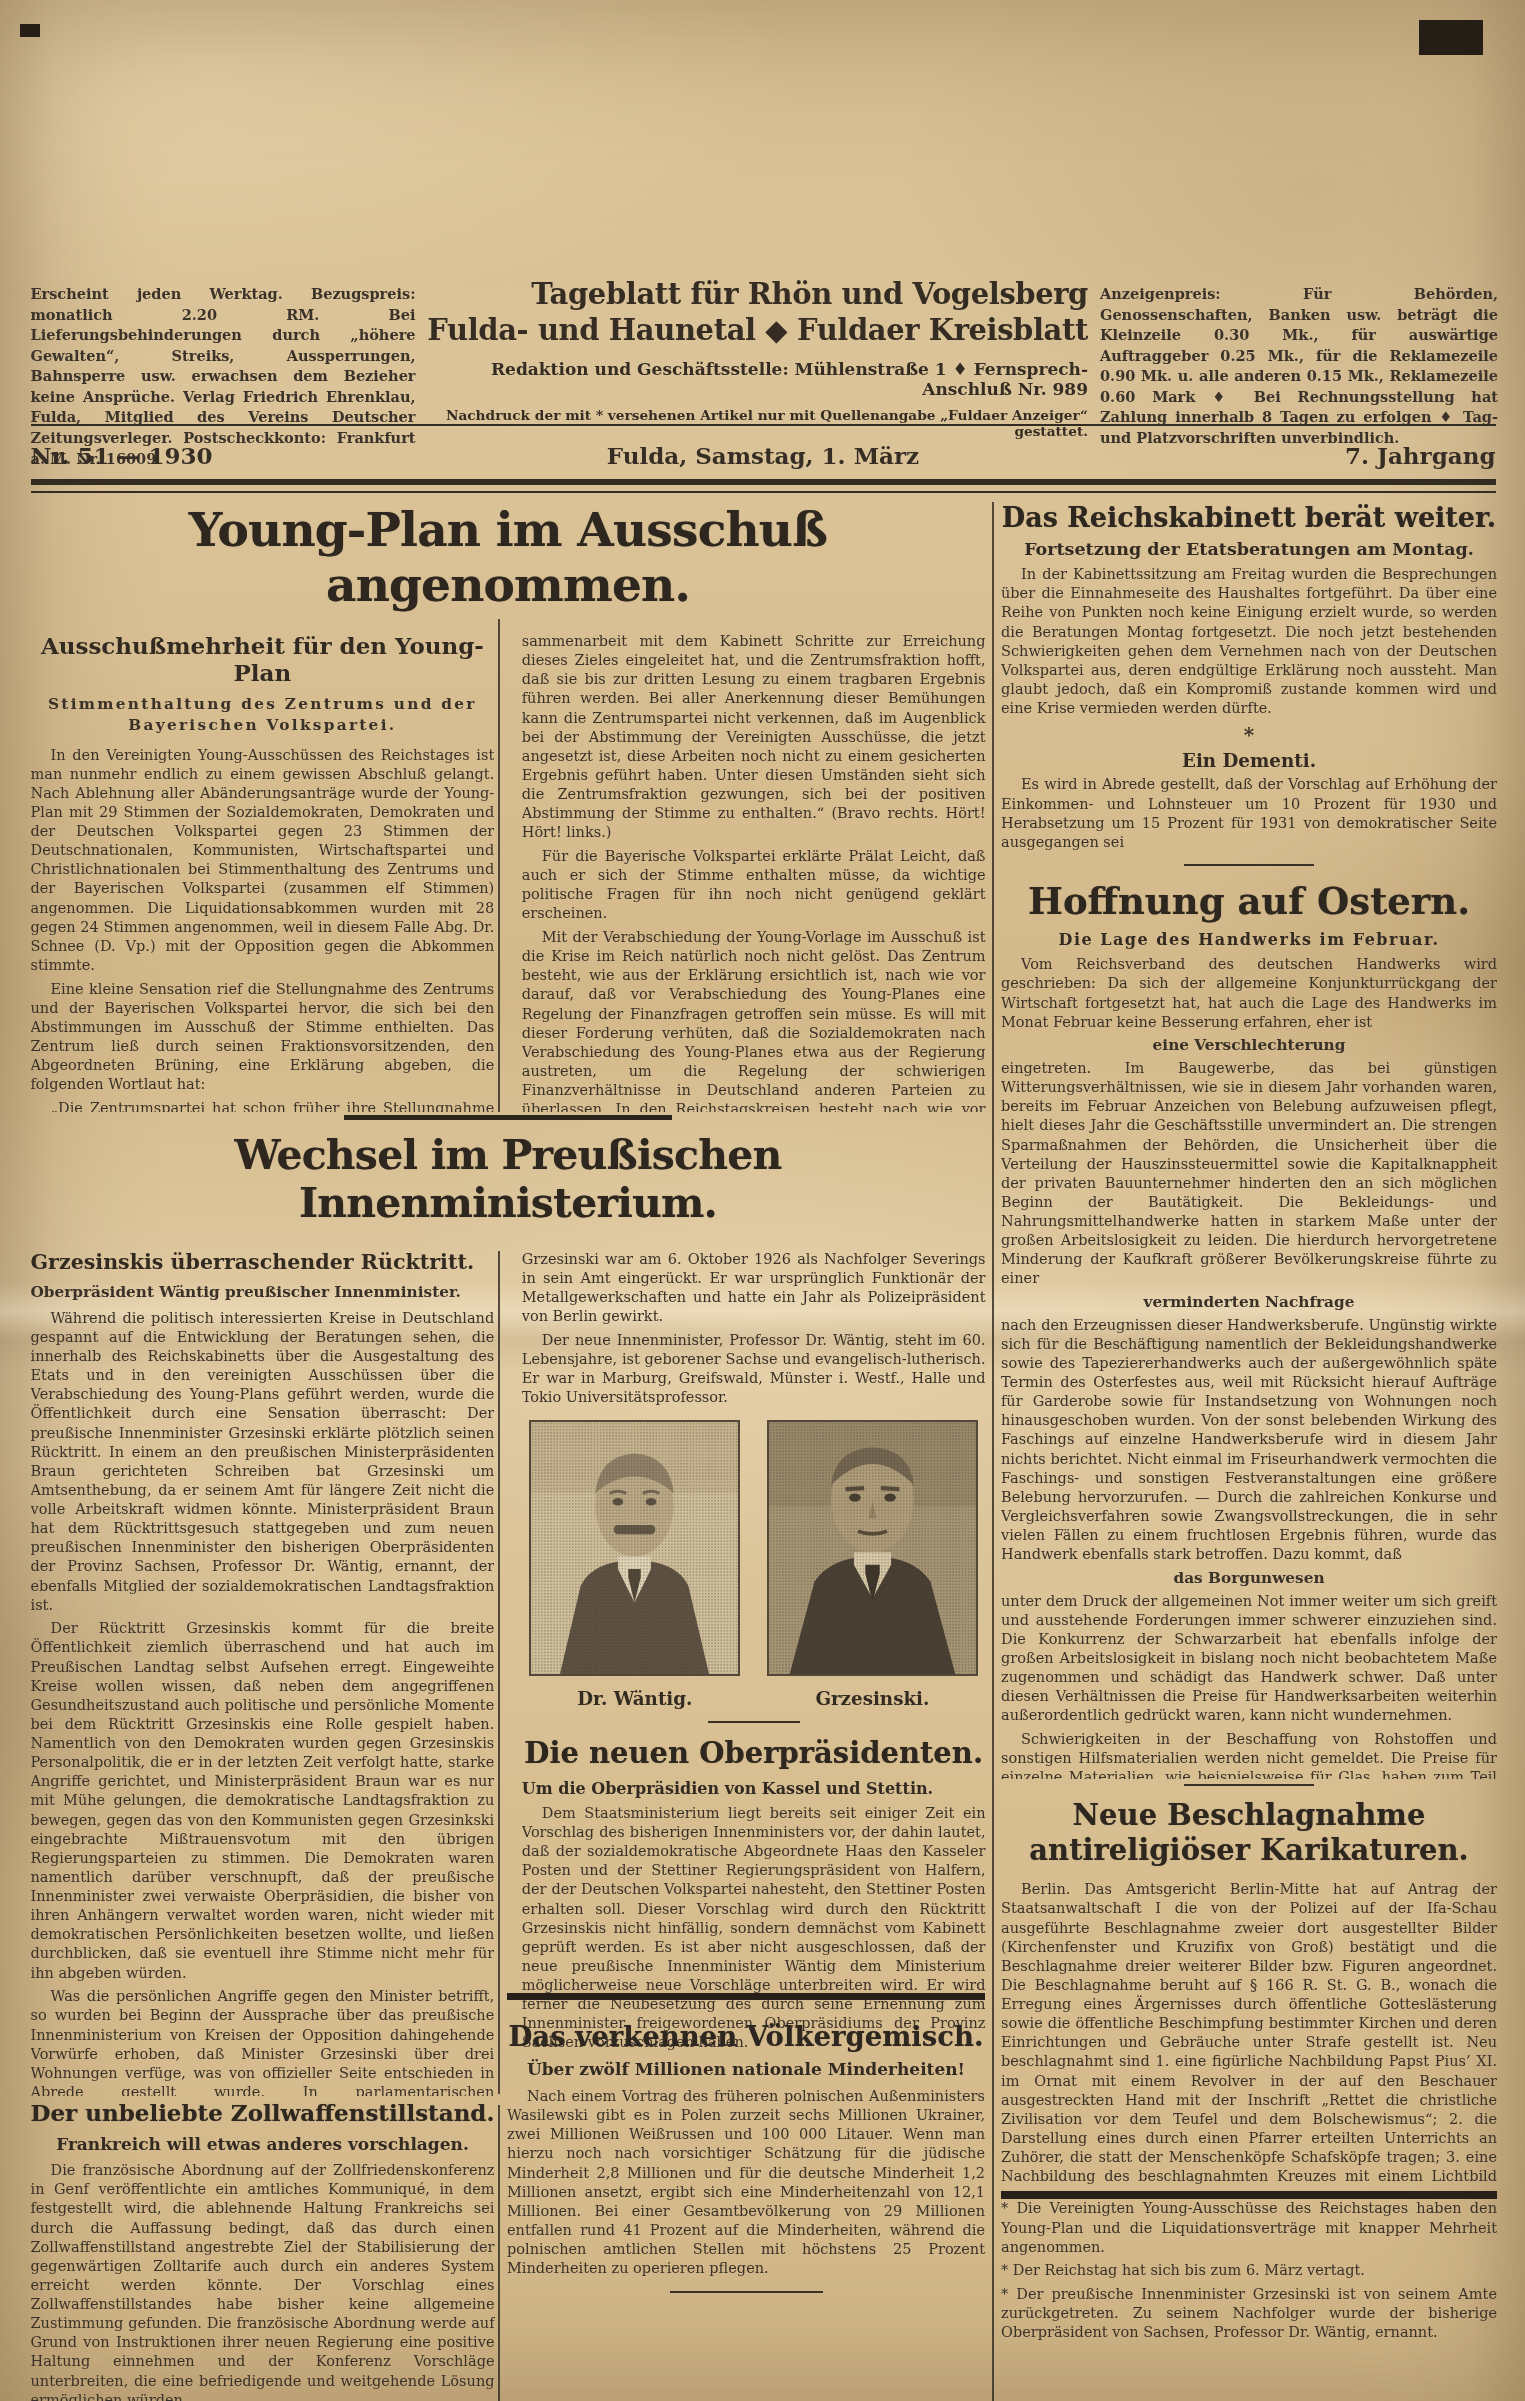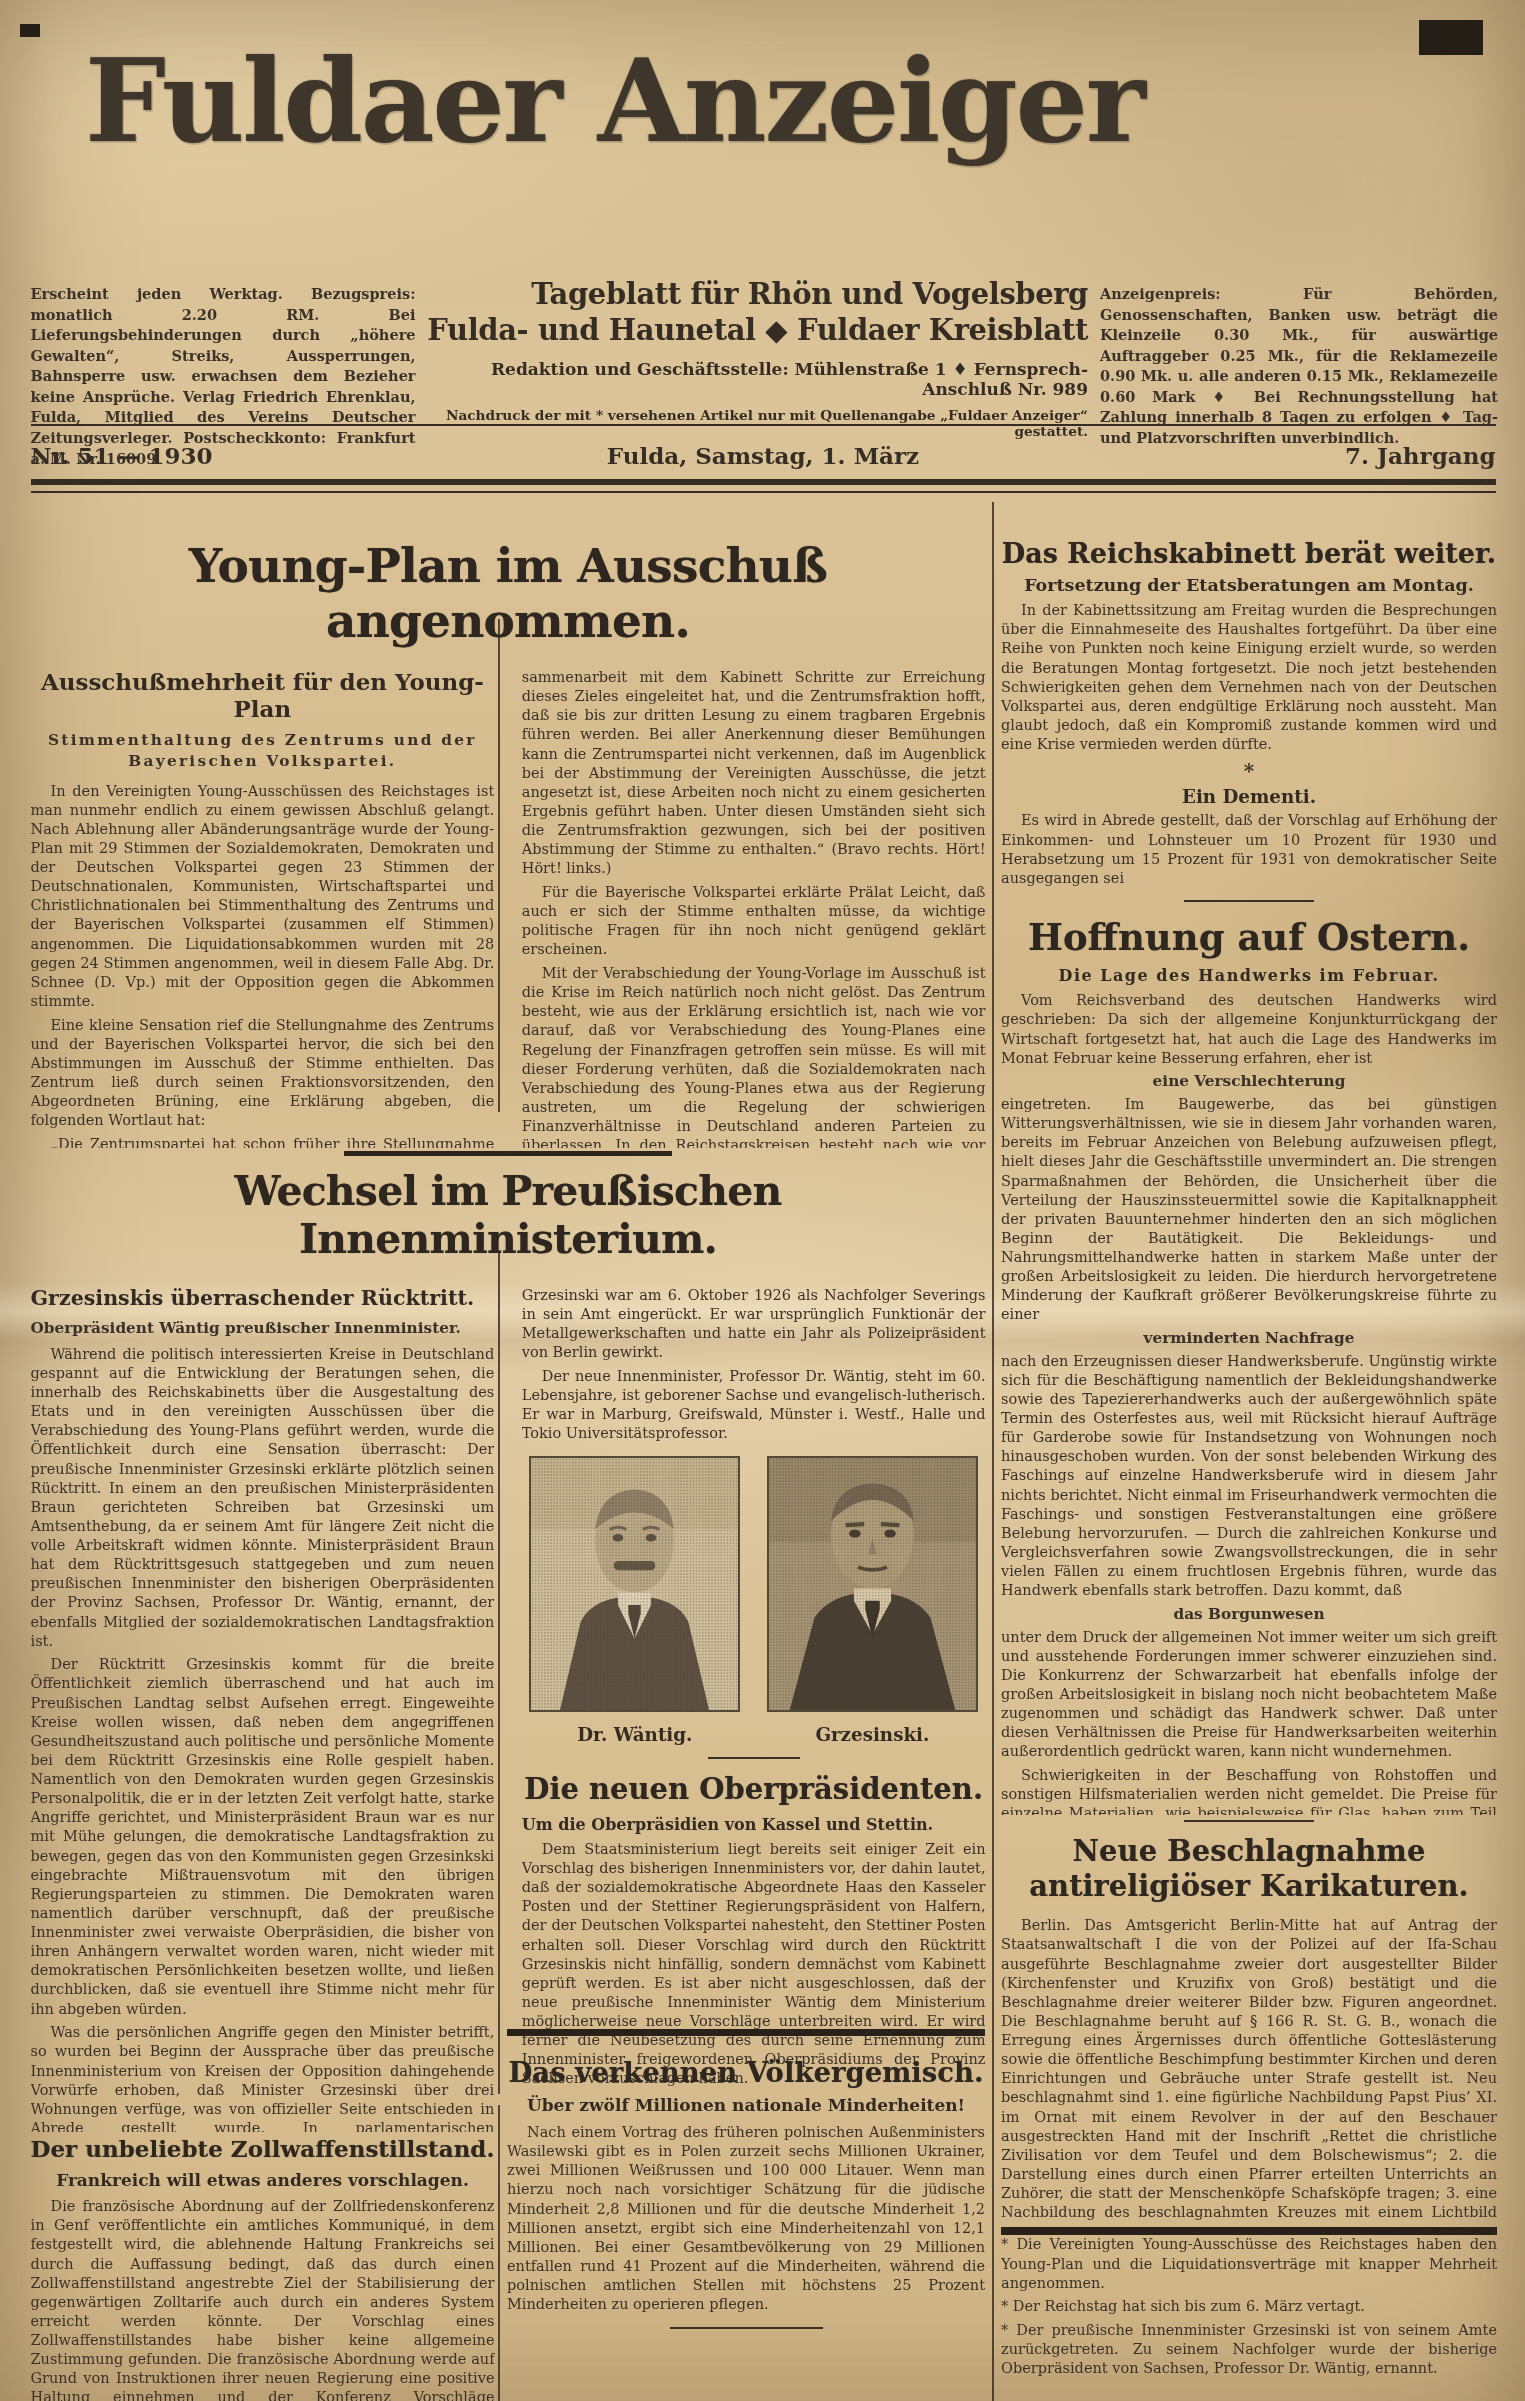"Fuldaer Anzeiger" div.mast-title { html: <div>Fuldaer Anzeiger</div> -> none }
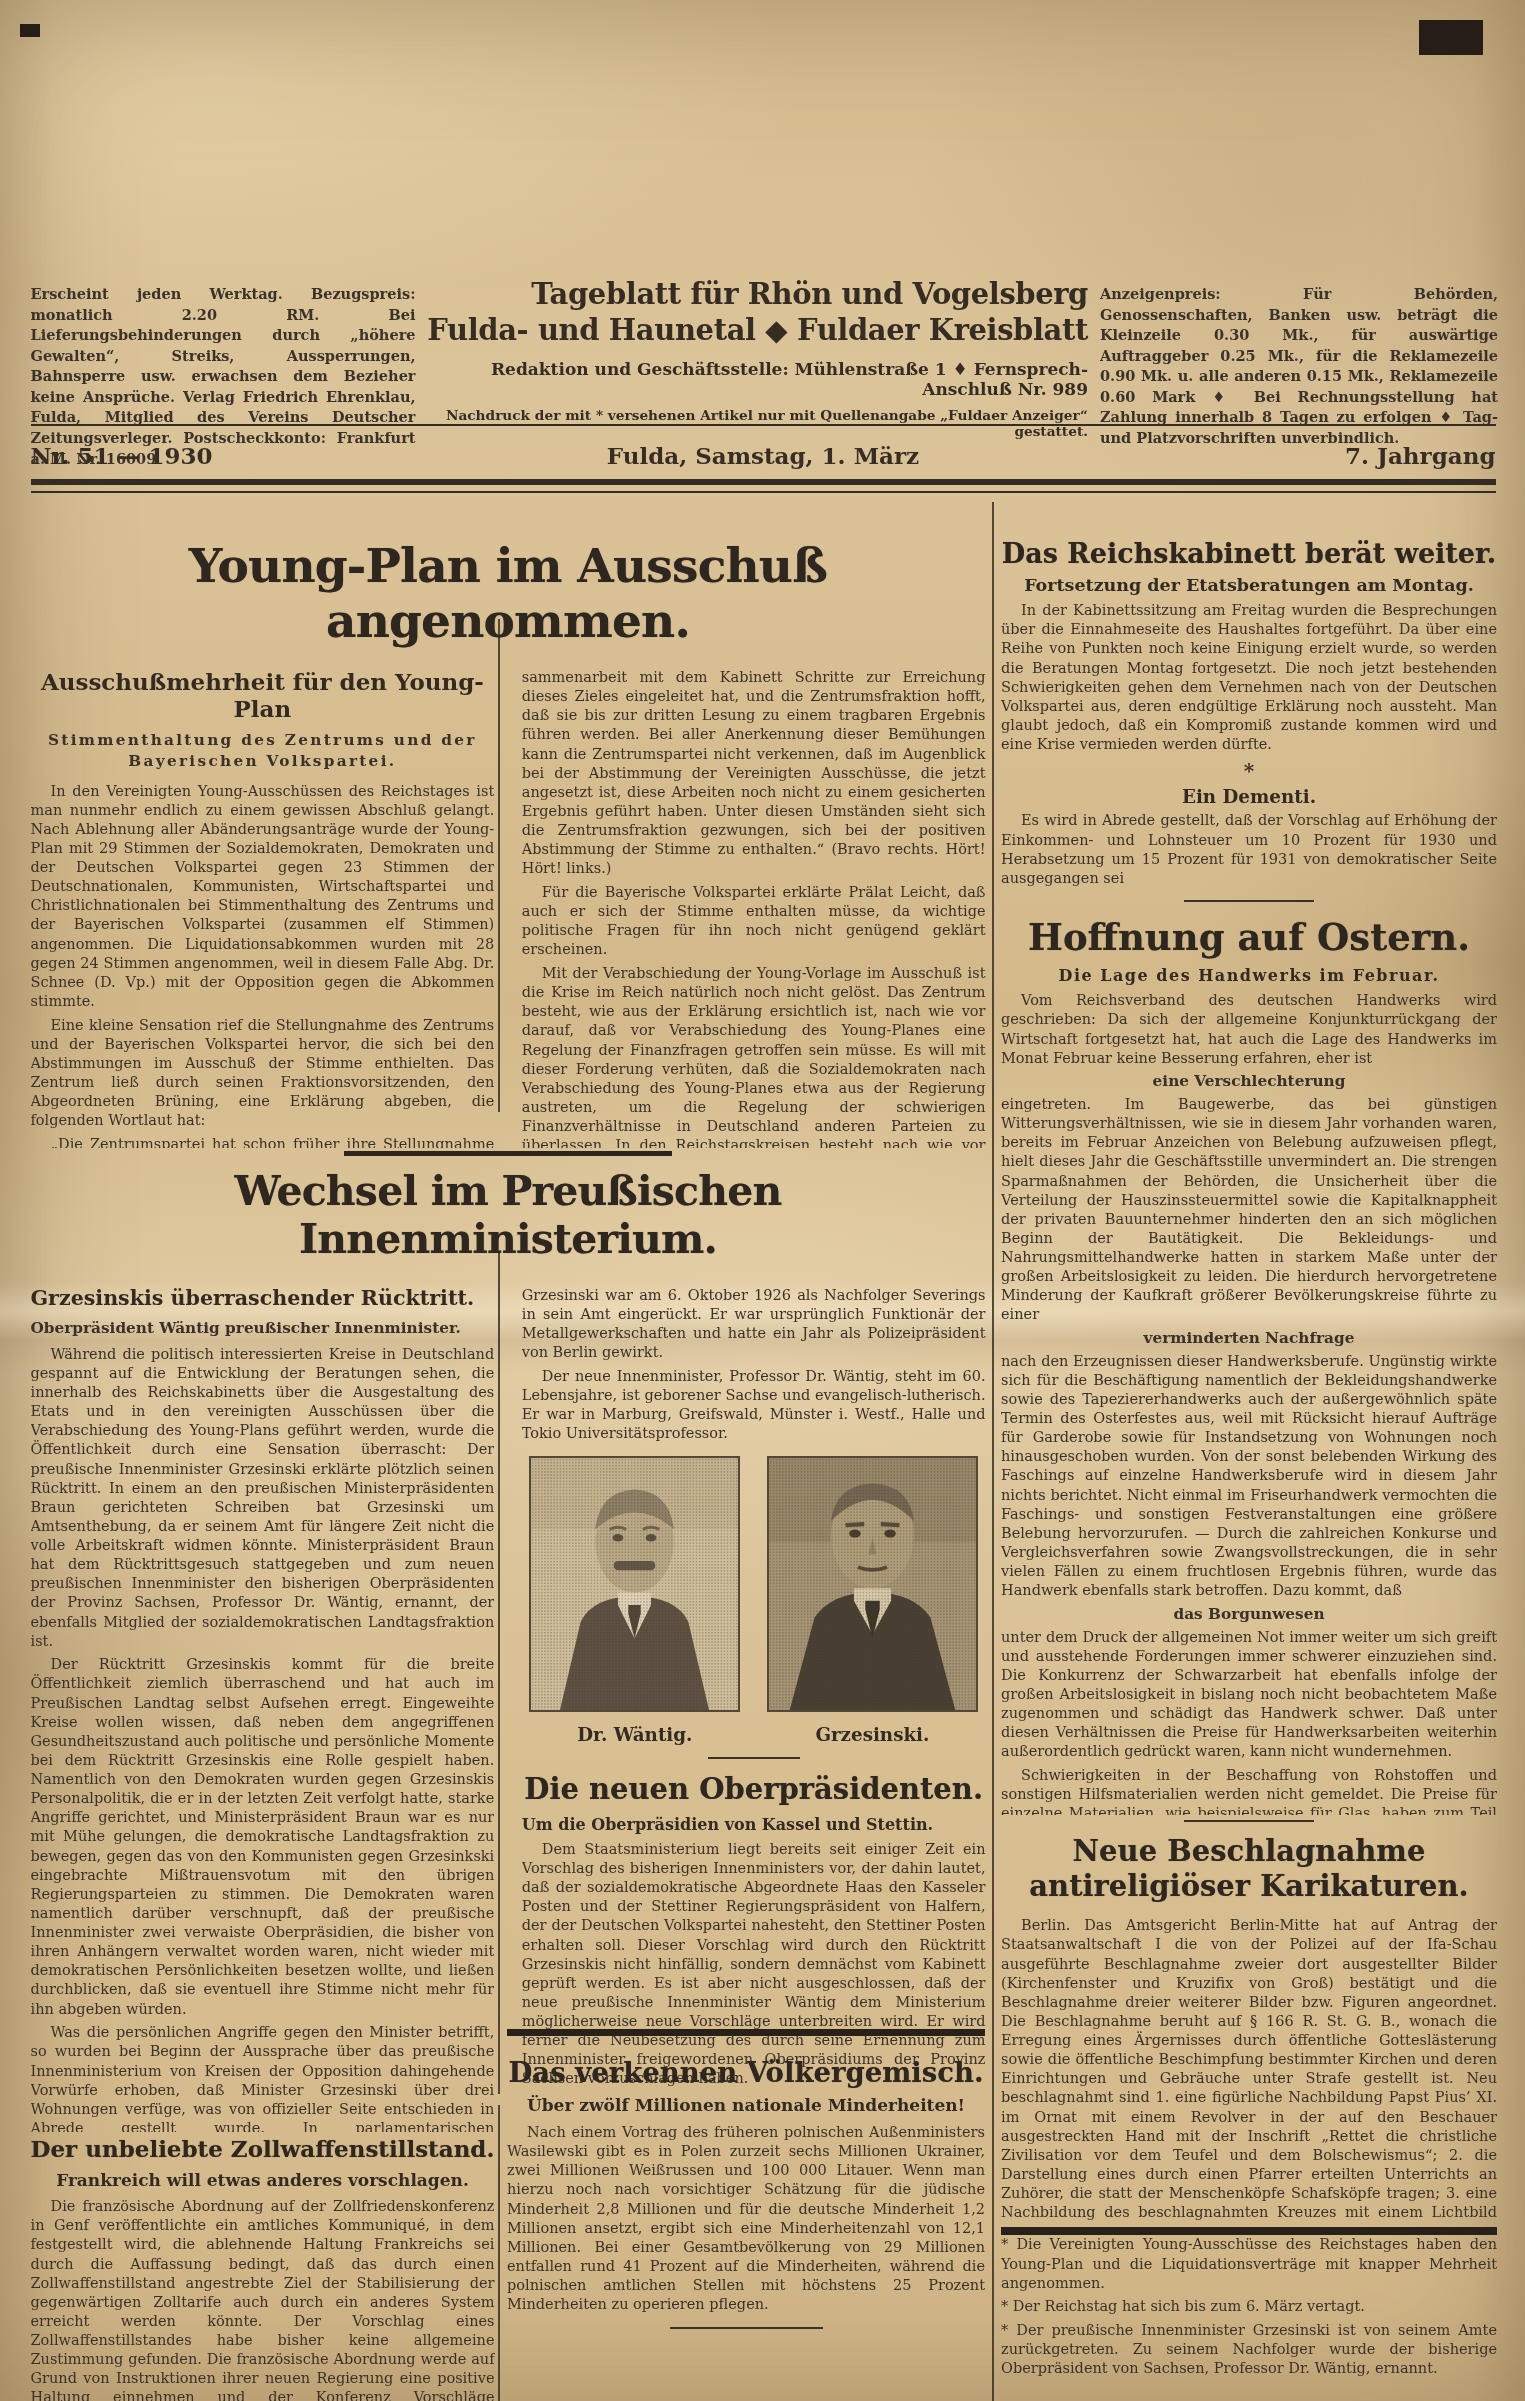"Young-Plan im Ausschuß angenommen." .sect { margin-top: 36px -> none }
